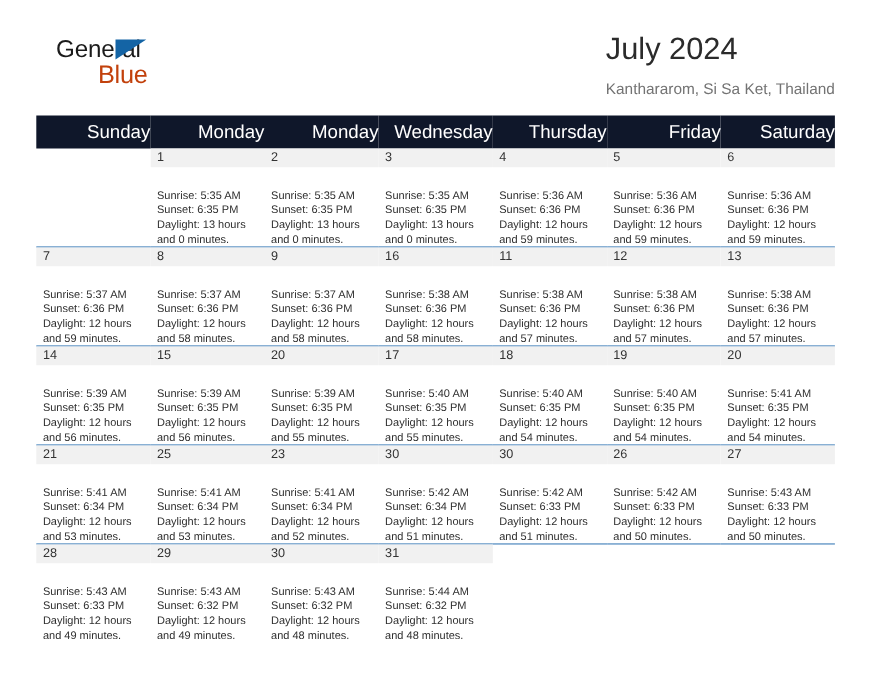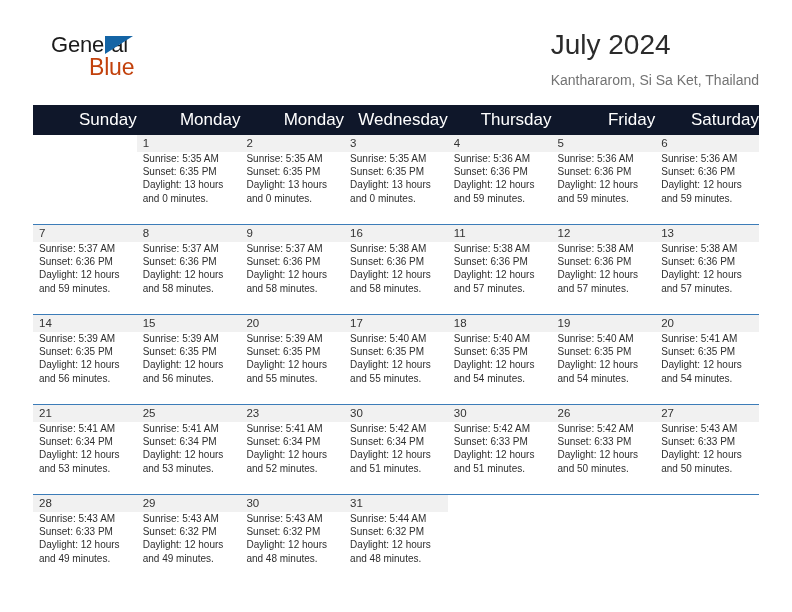"Sunrise: 5:35 AM" .info { padding: 0 4px 0 6px -> 20px 4px 0 6px }
